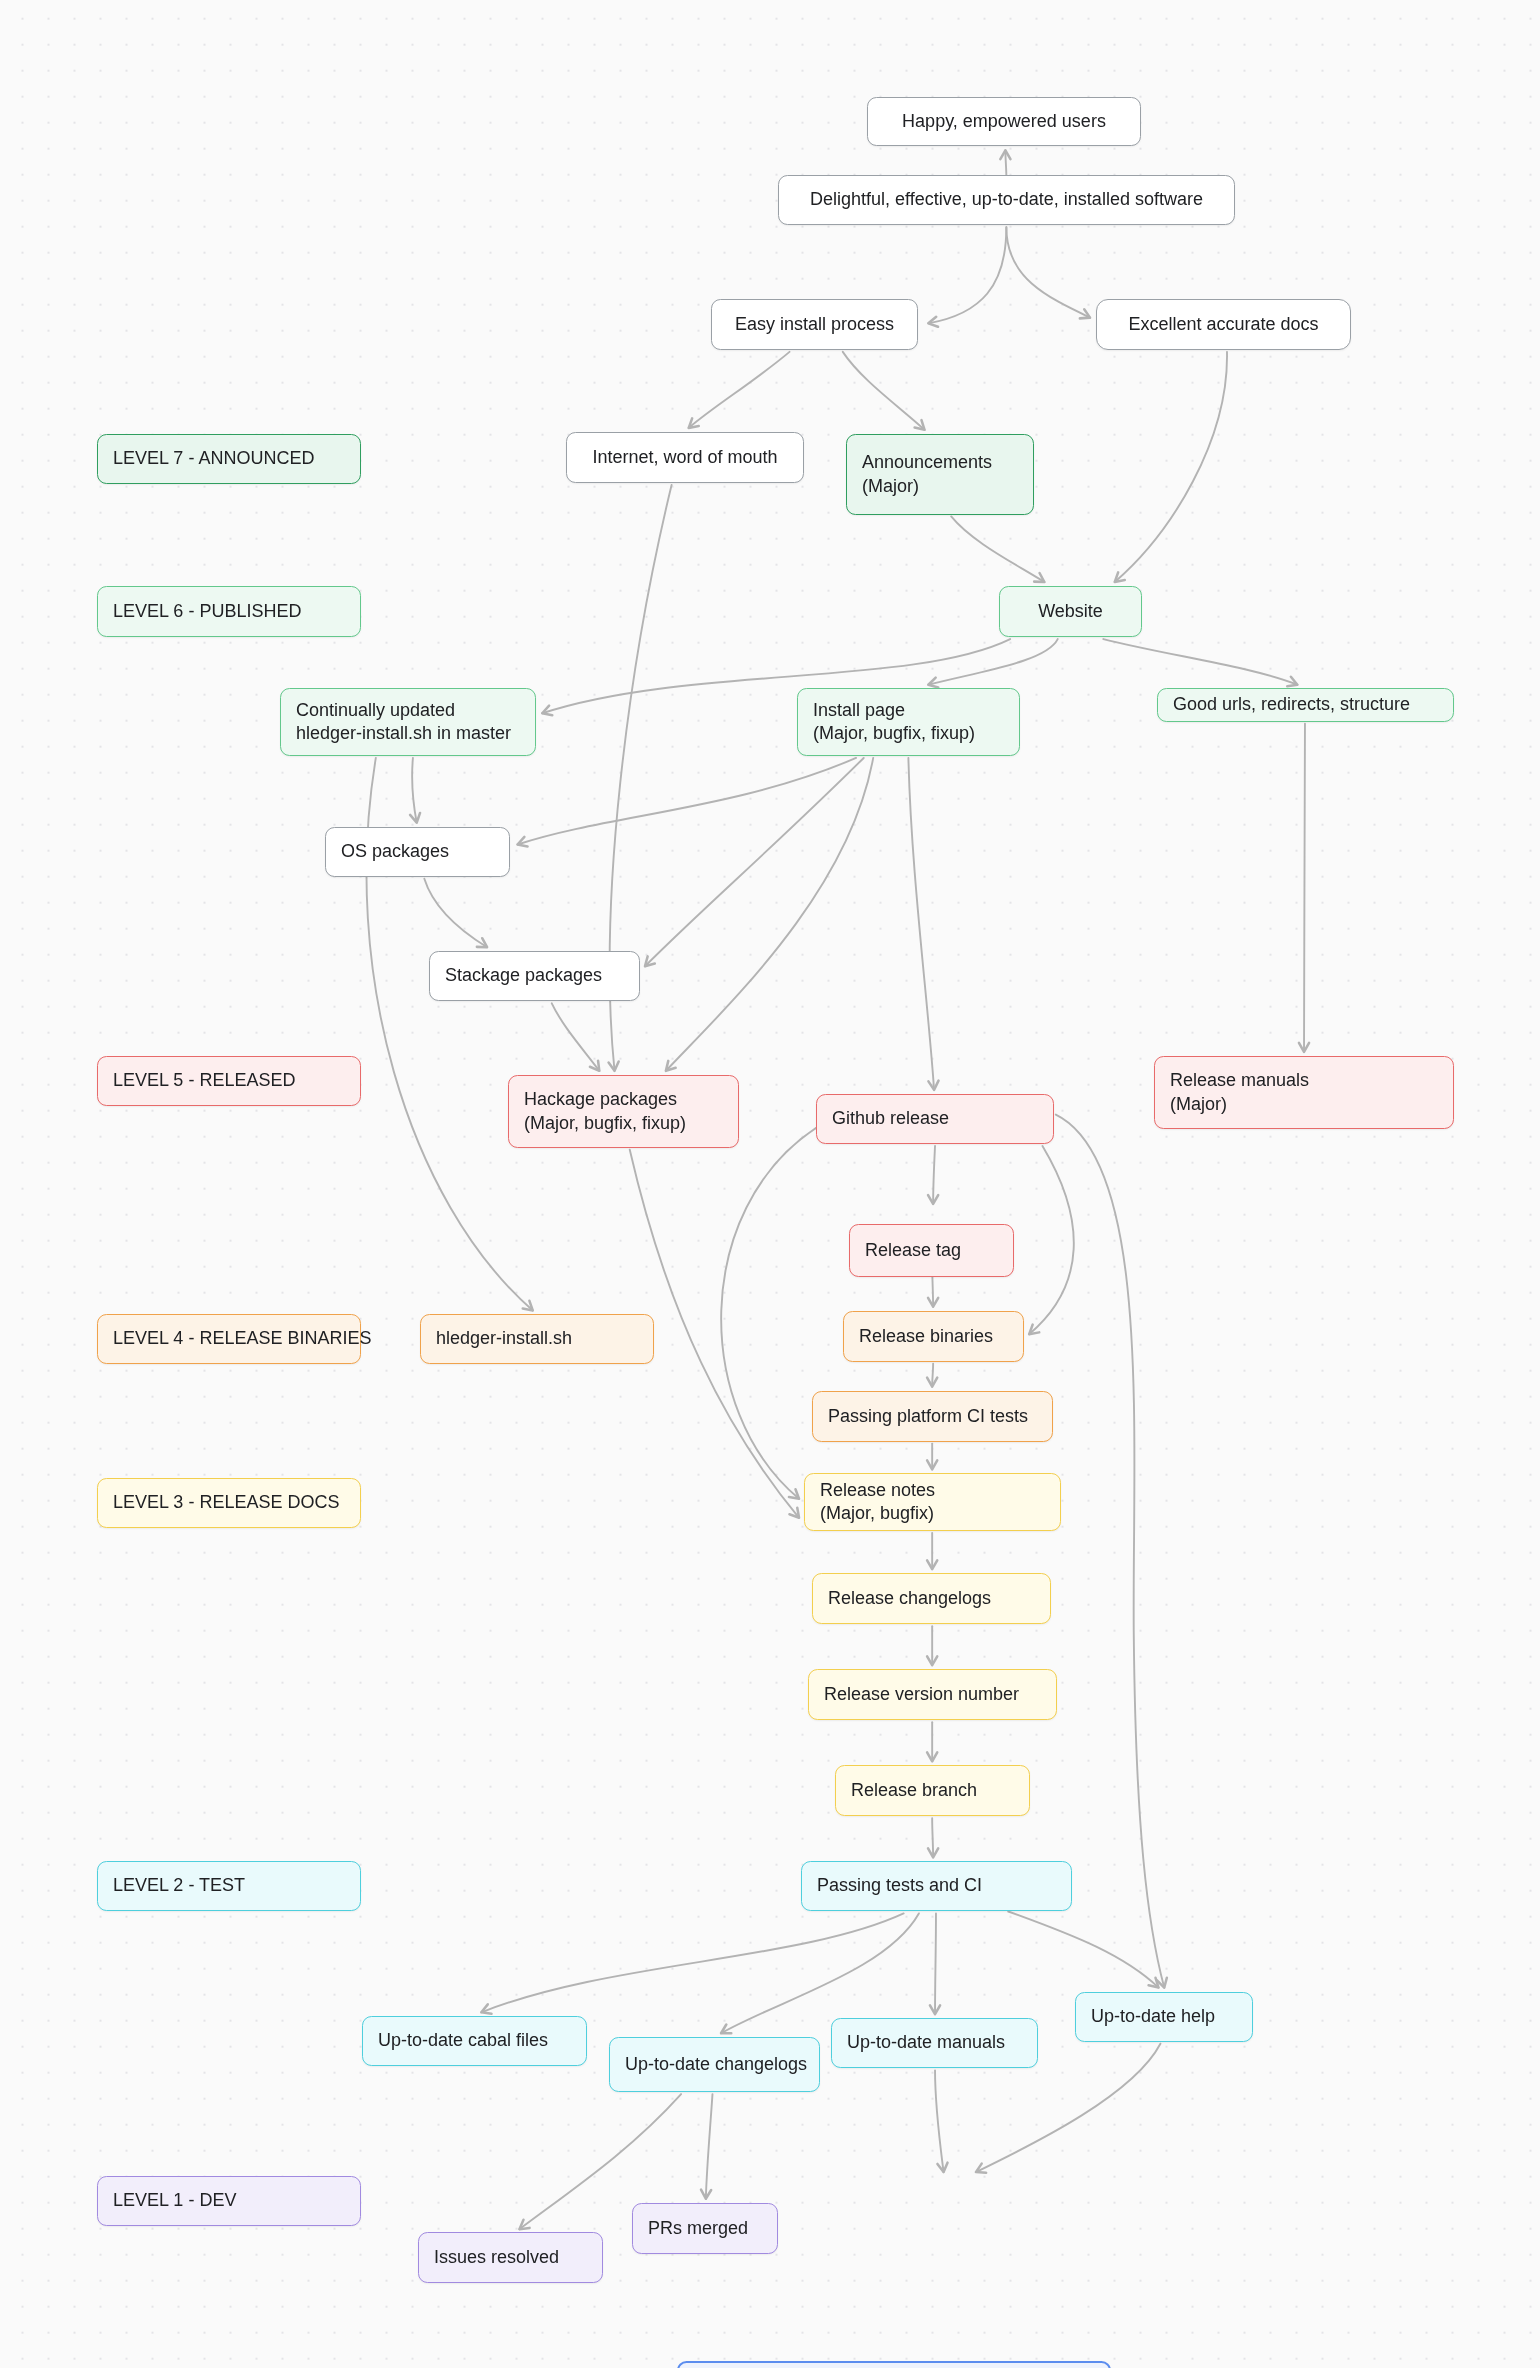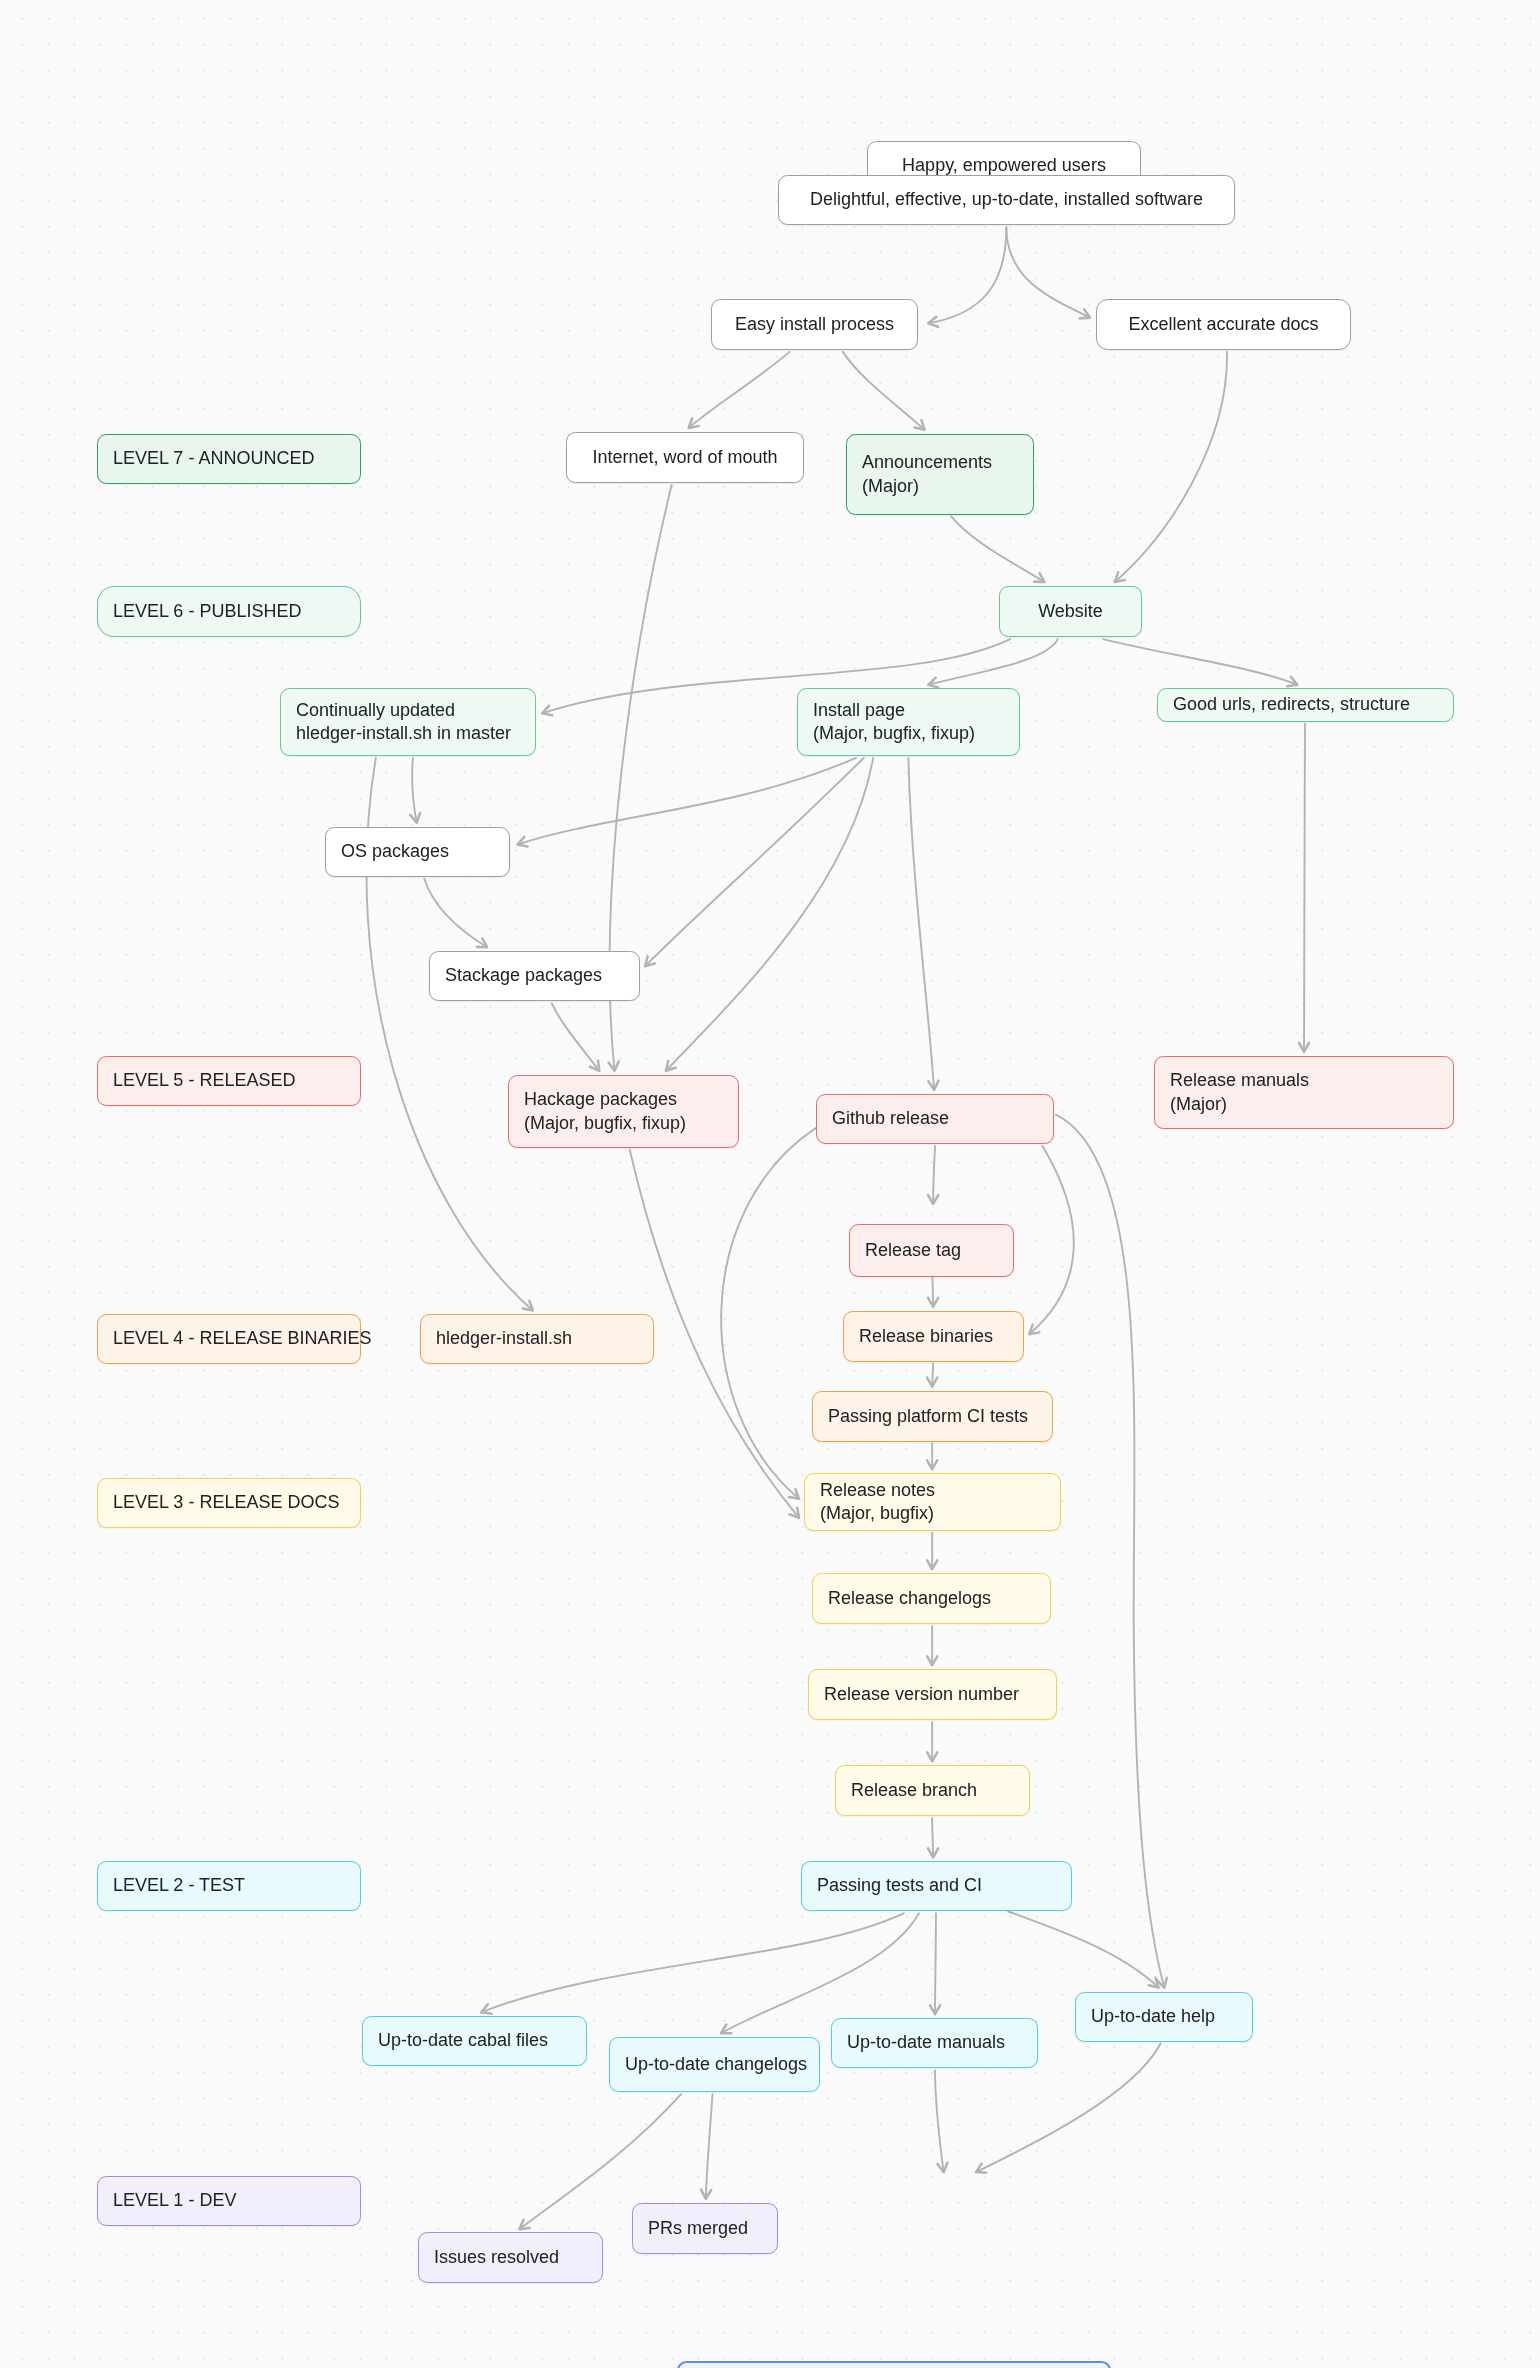"Happy, empowered users" div.node { margin-top: 44px -> none }
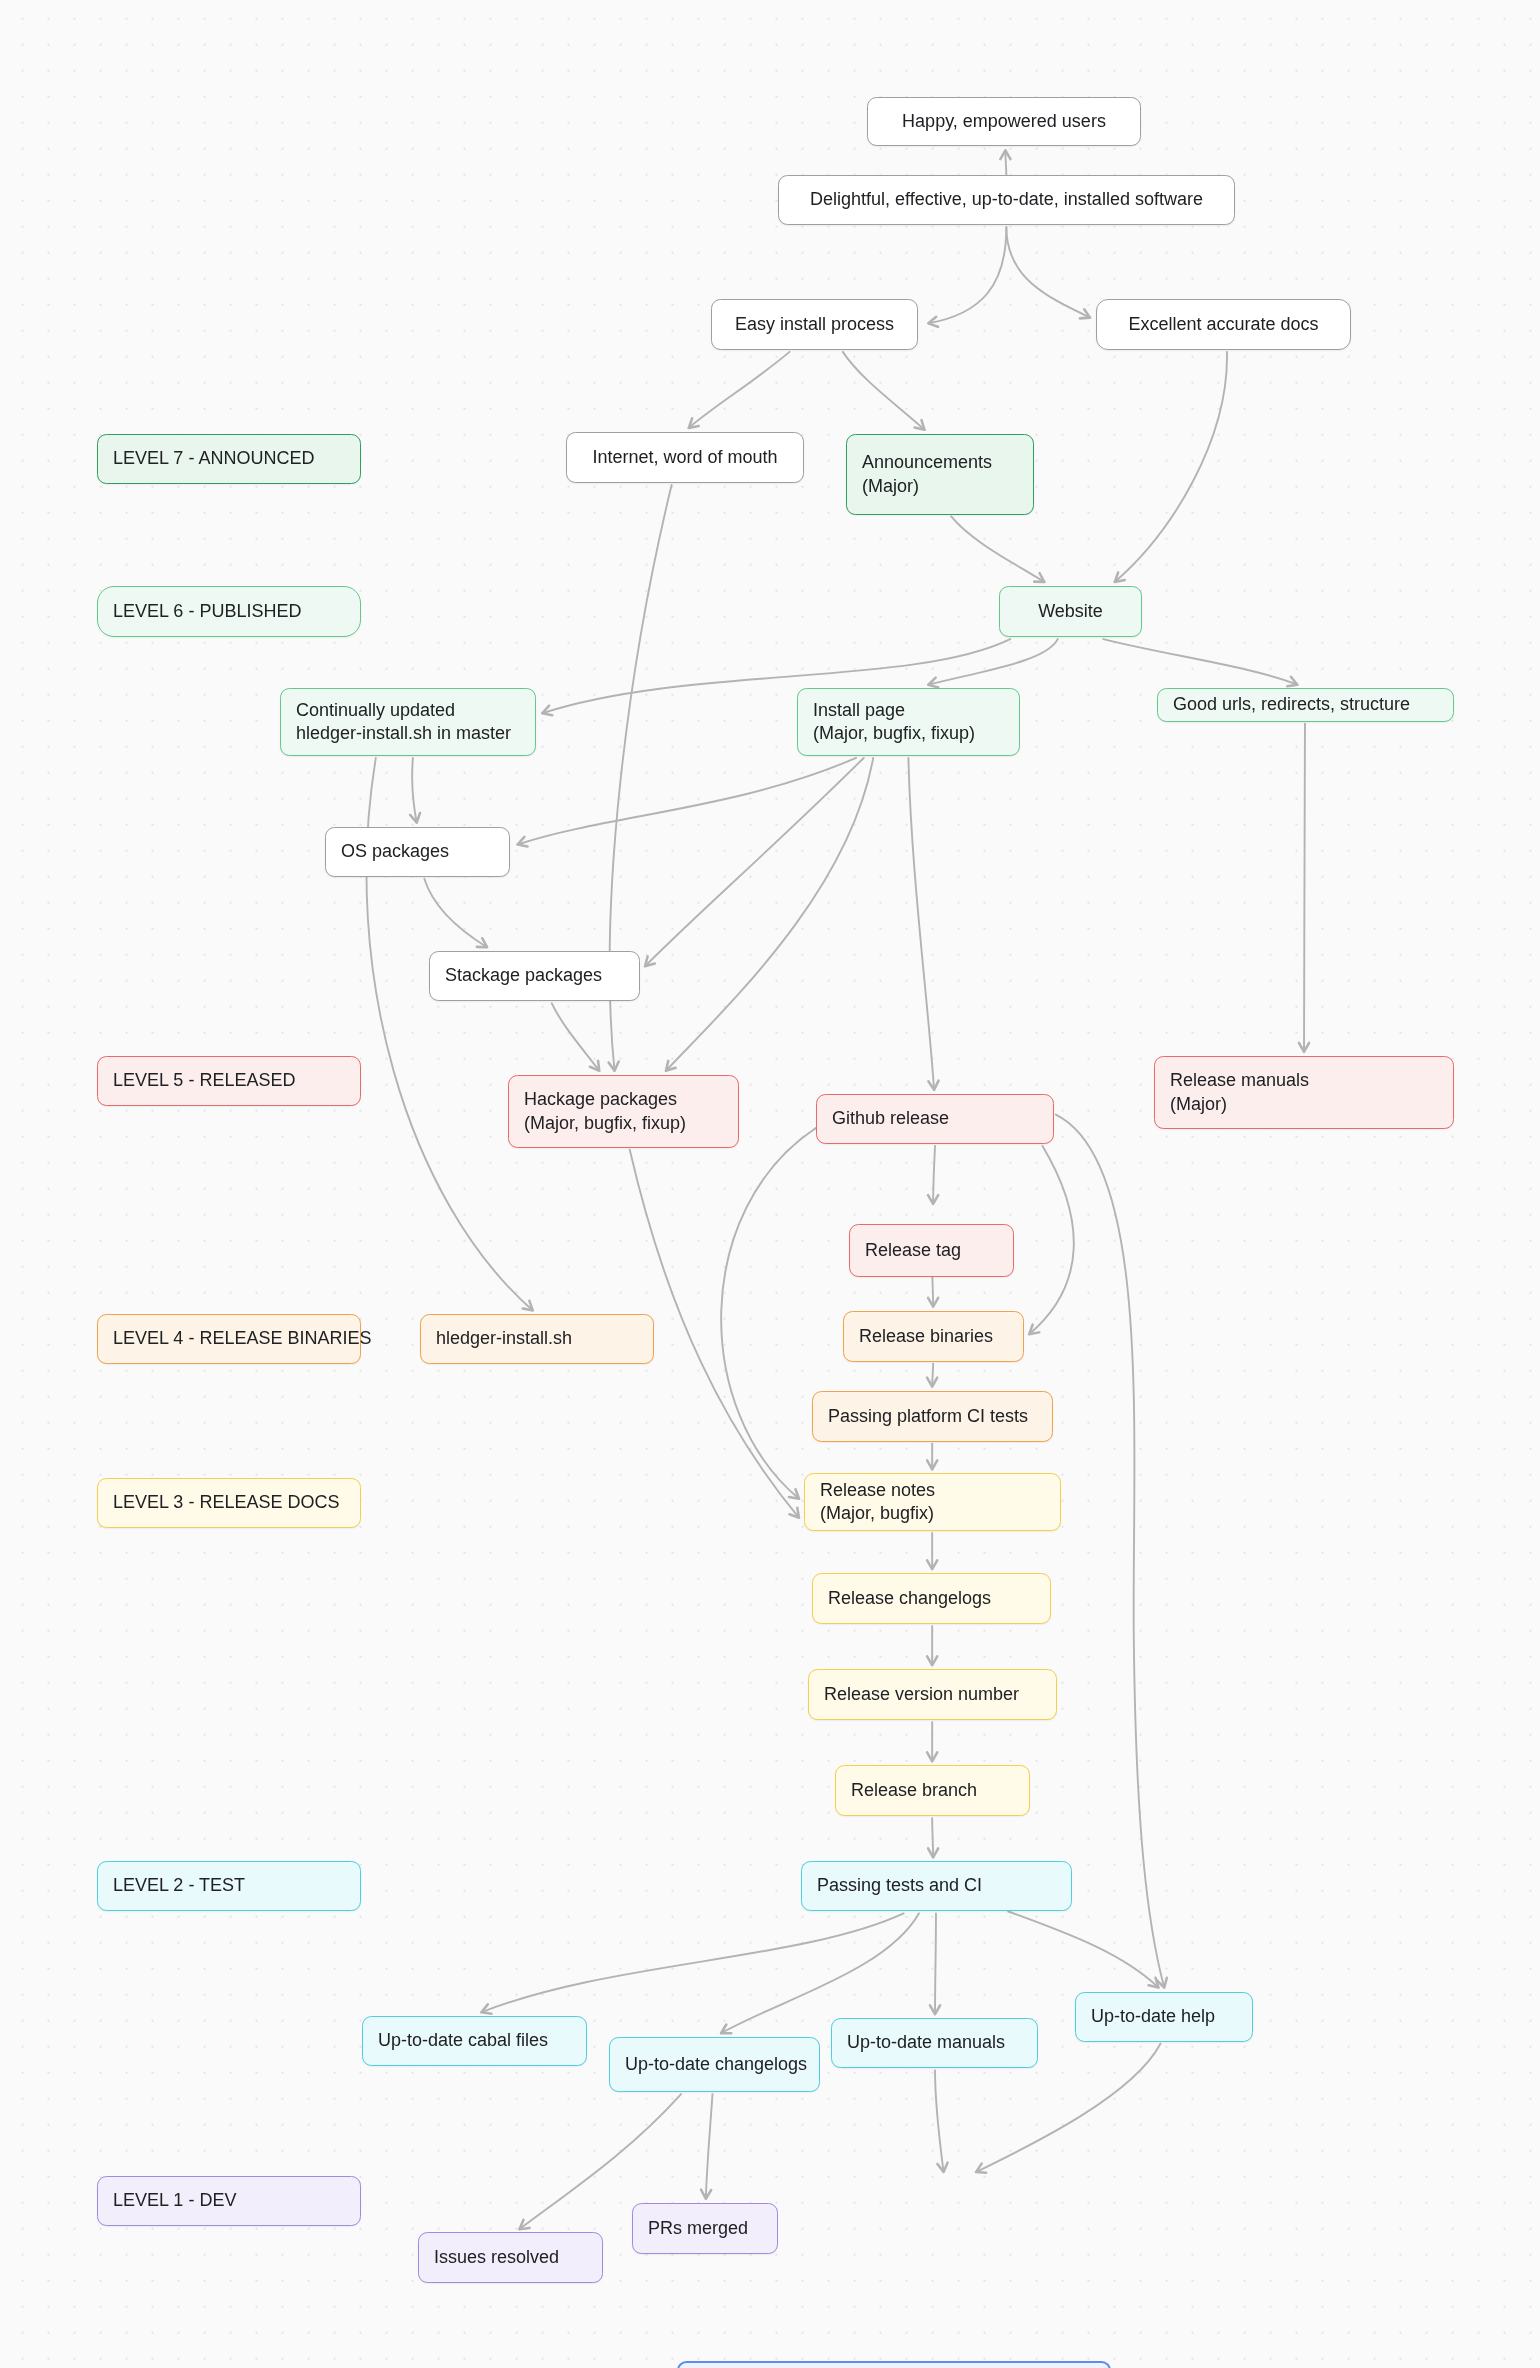"LEVEL 6 - PUBLISHED" div.node { border-radius: 17px -> none }
